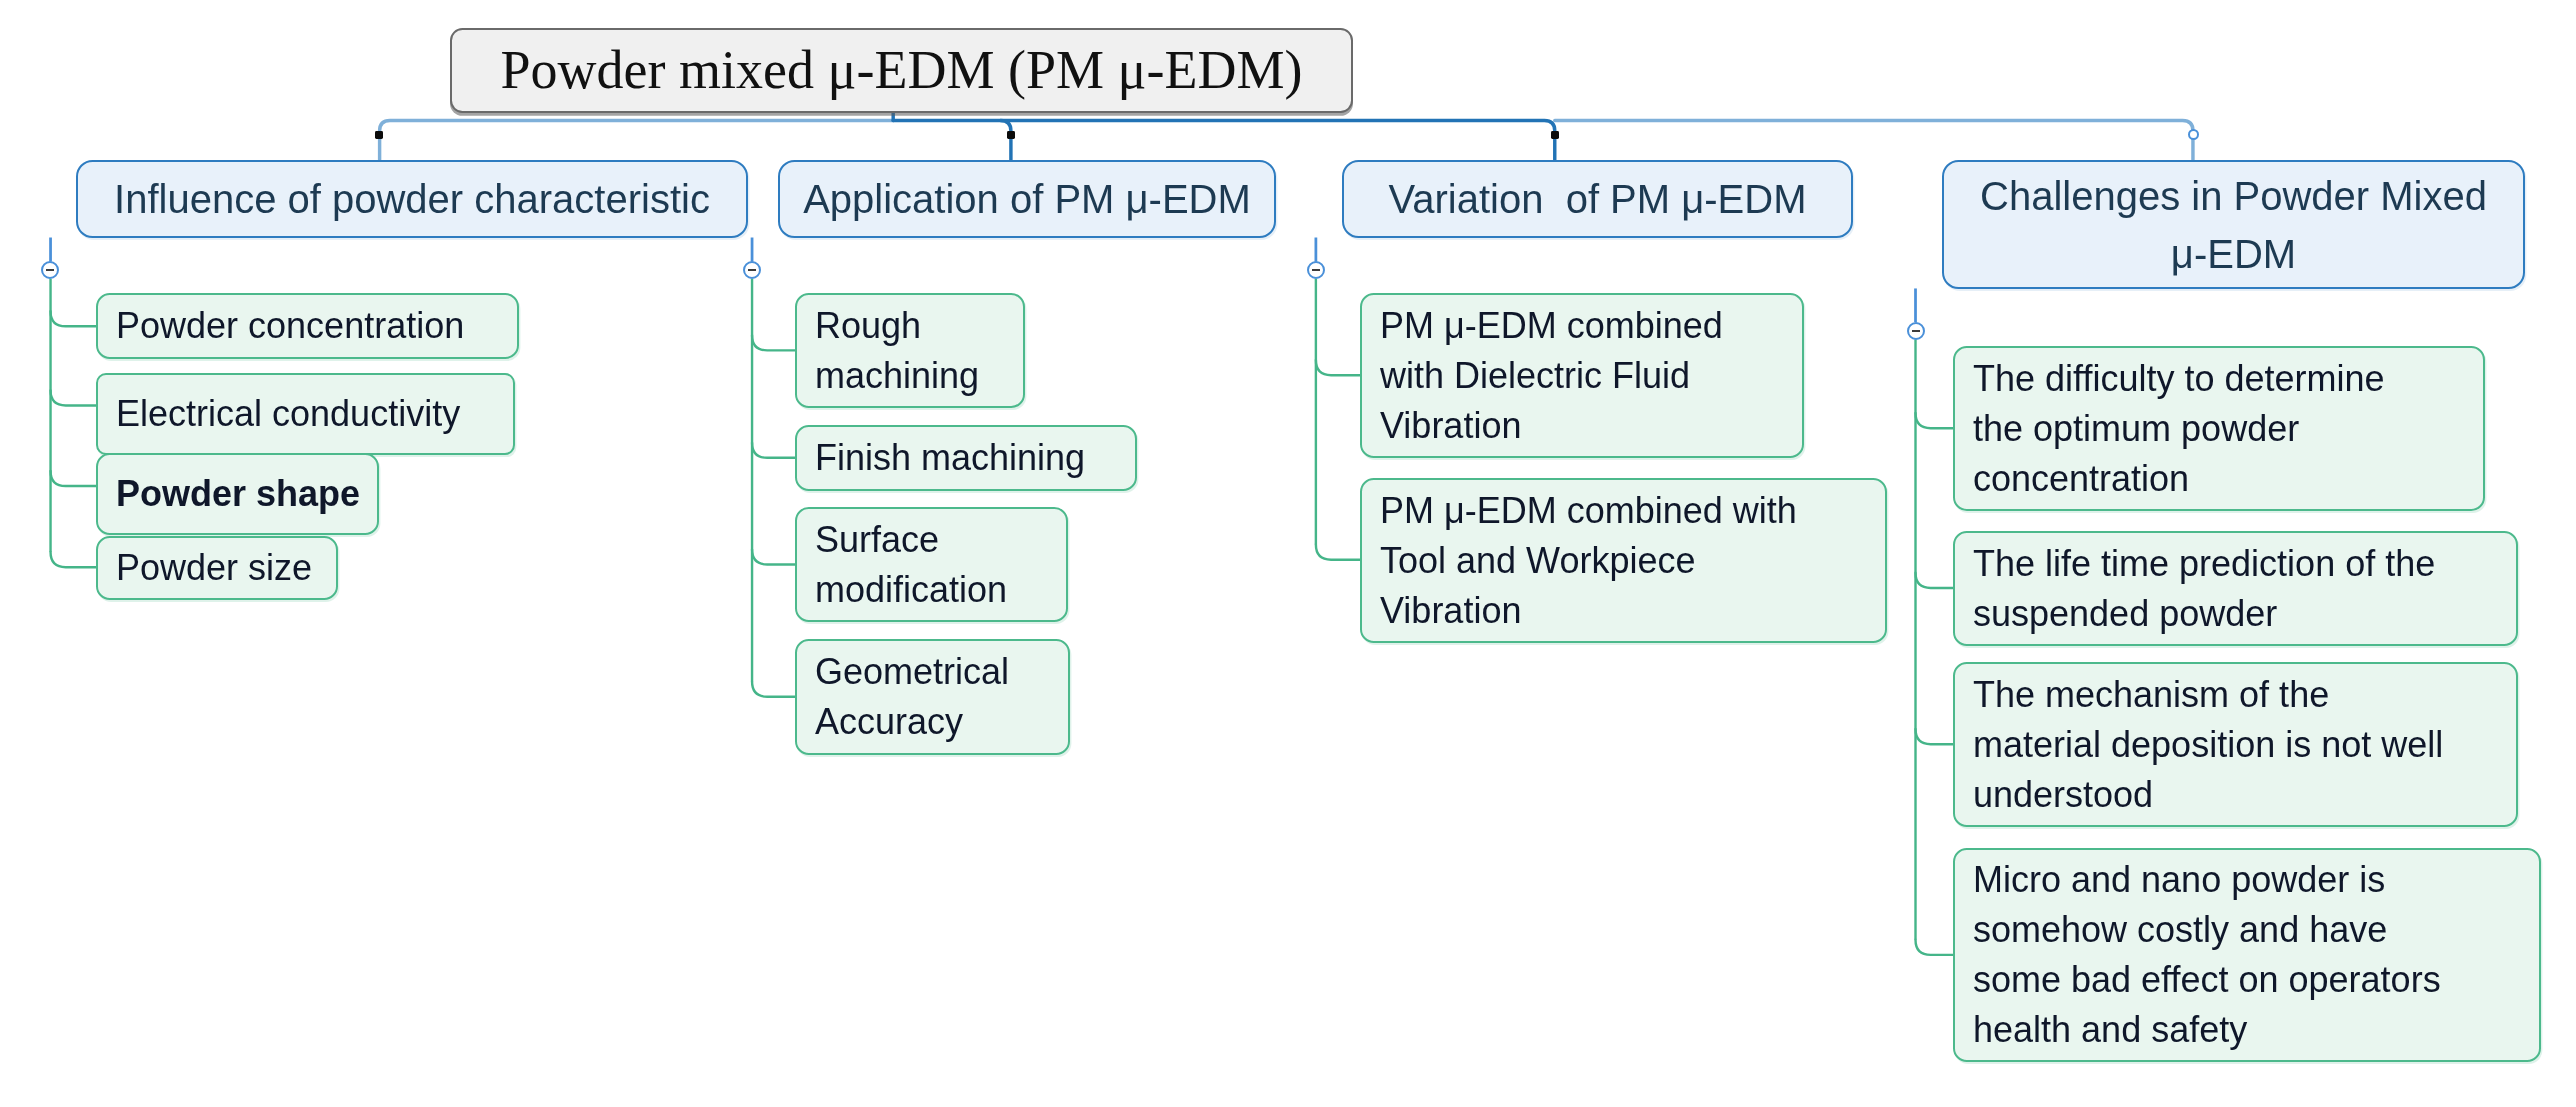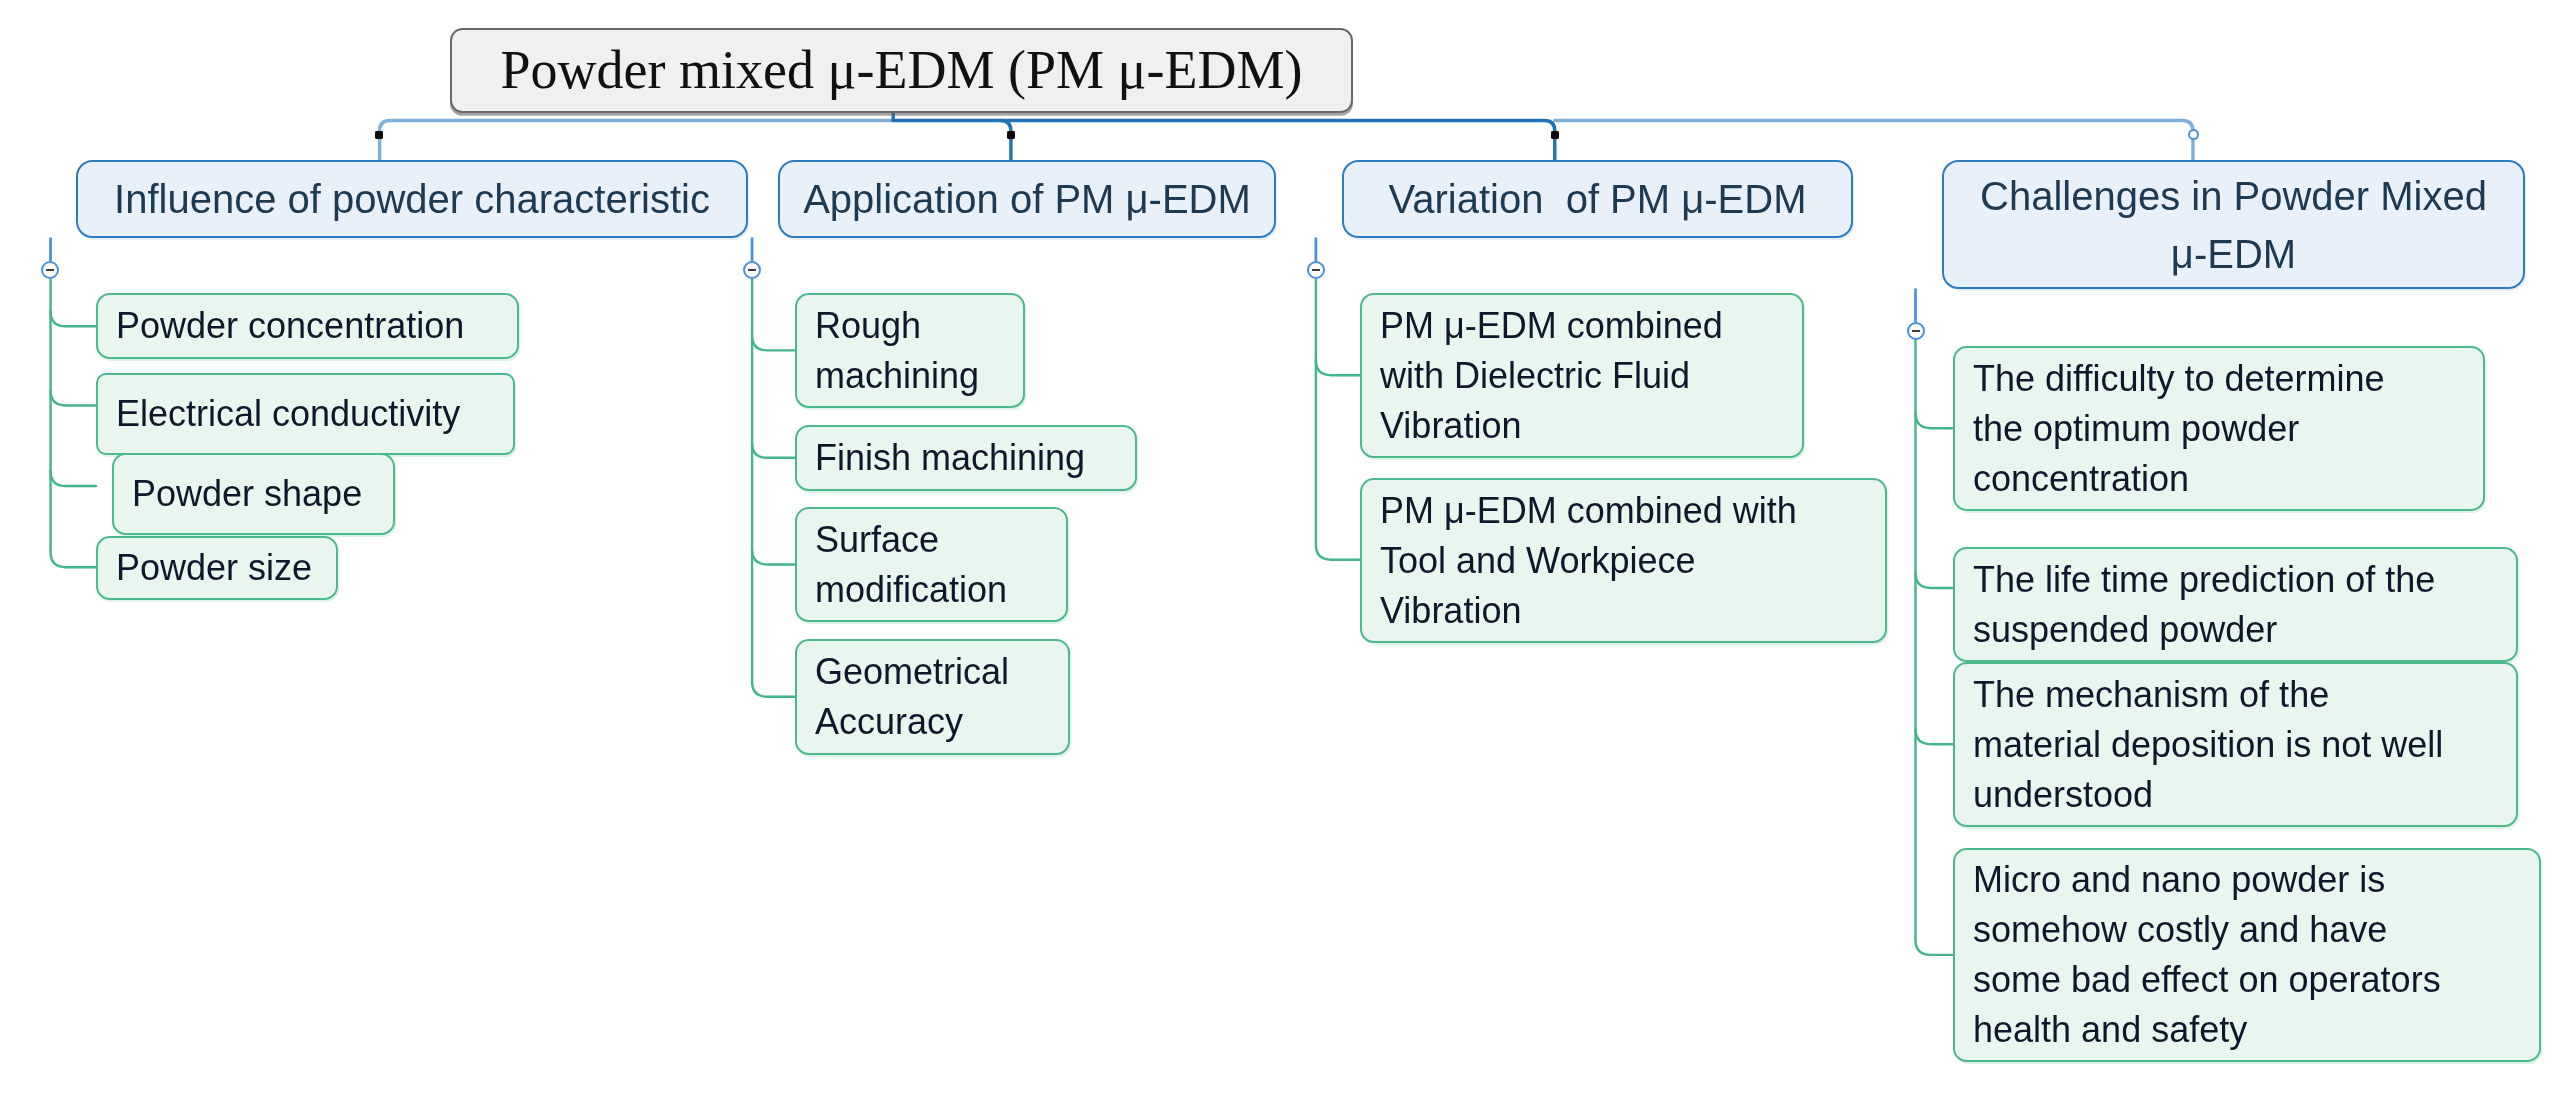"Powder shape" div.node { font-weight: none -> bold; left: 112px -> 96px }
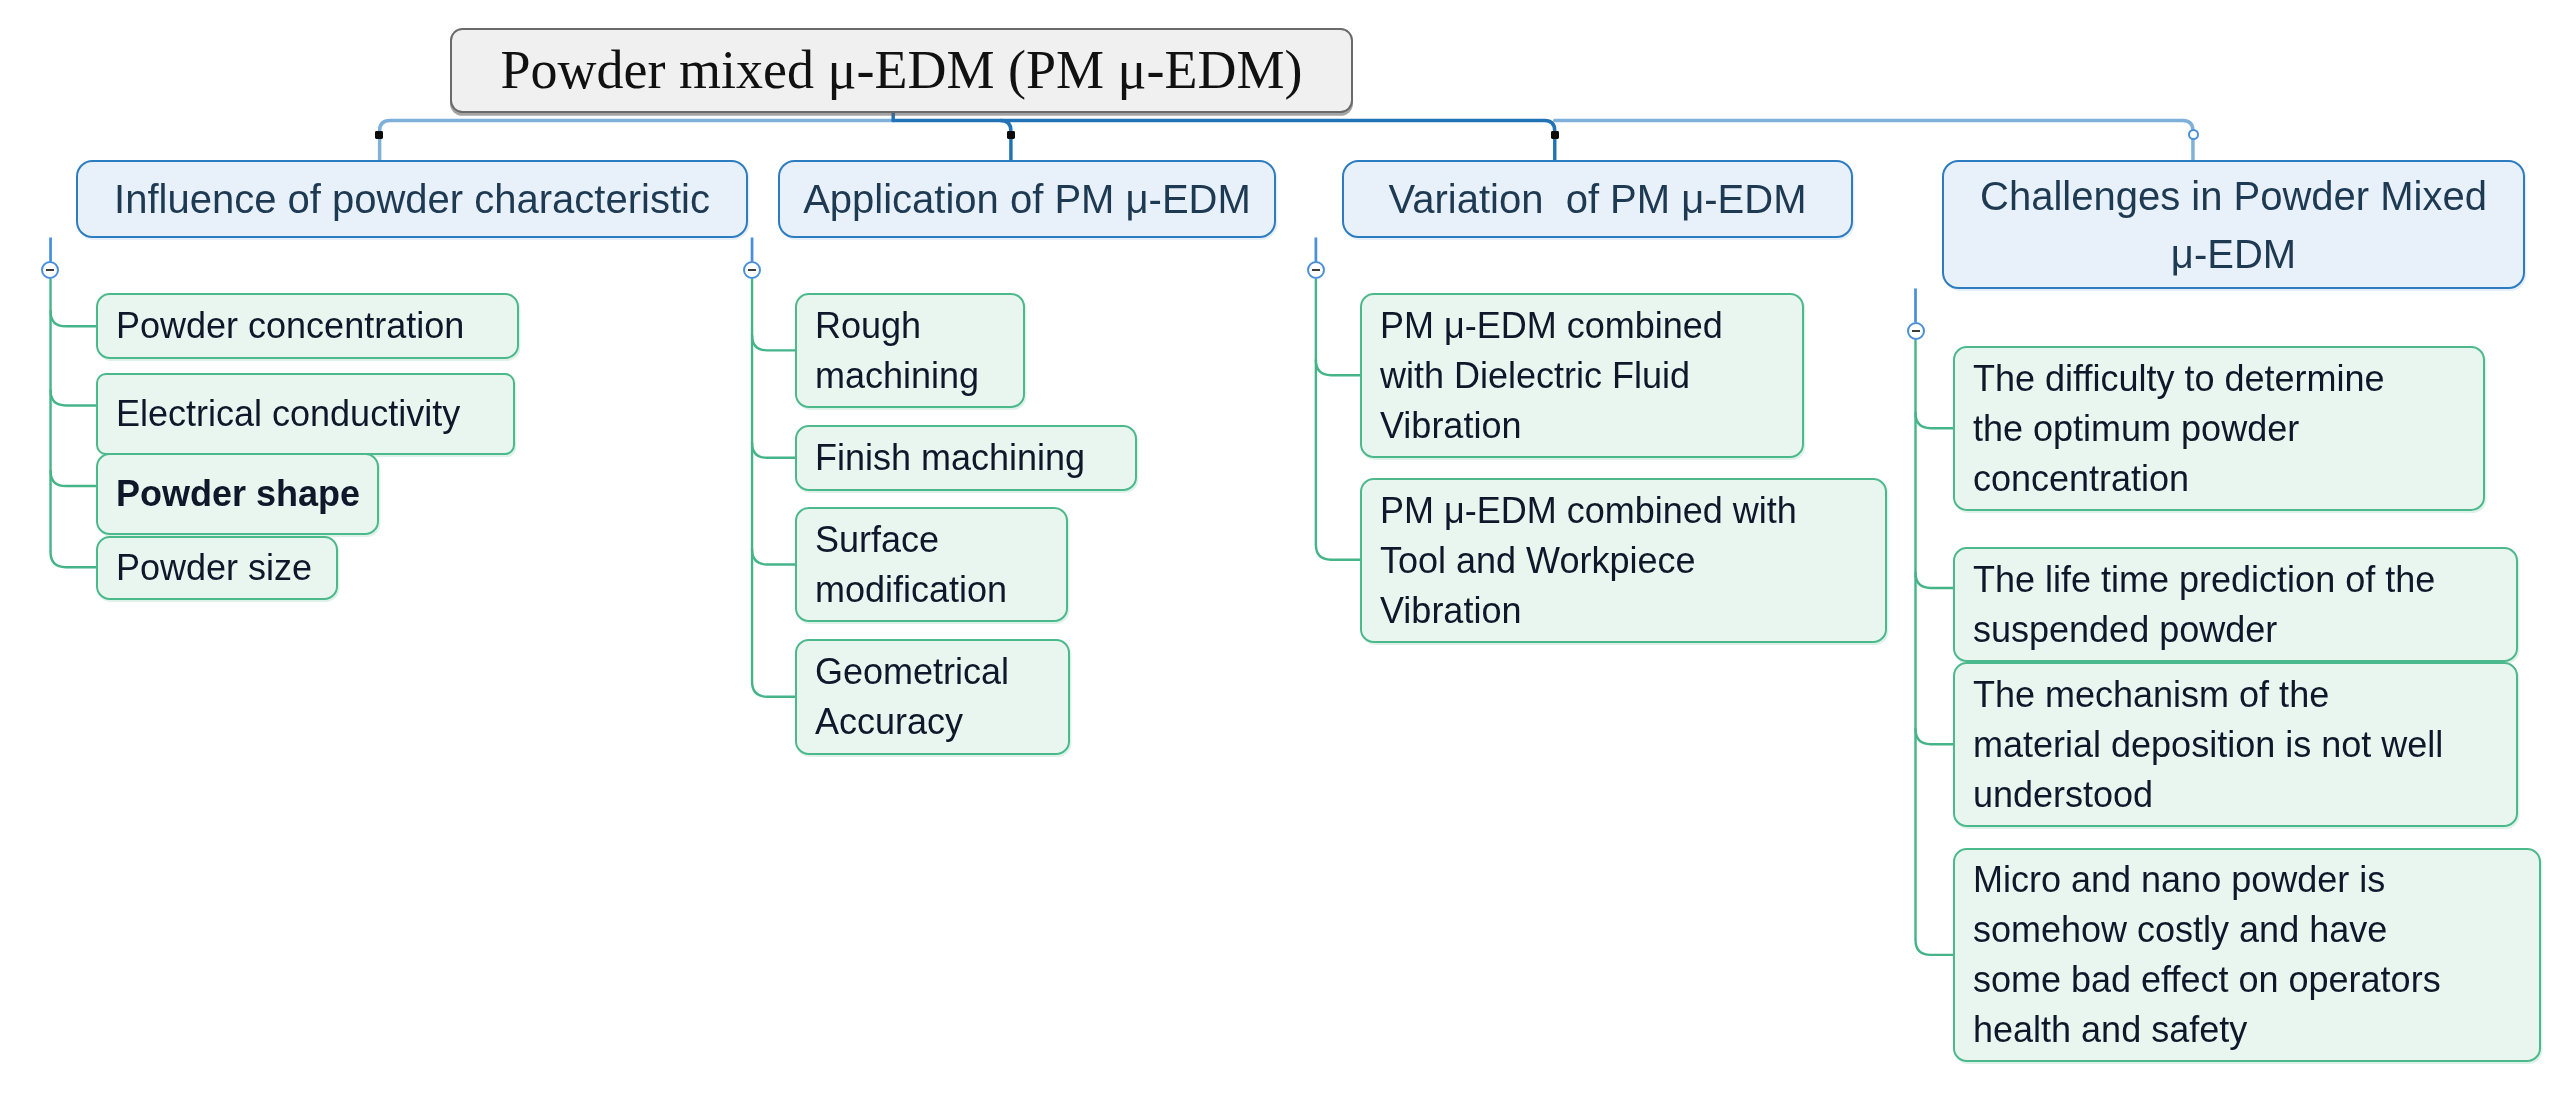"The life time prediction of" div.node { margin-top: 16px -> none }
